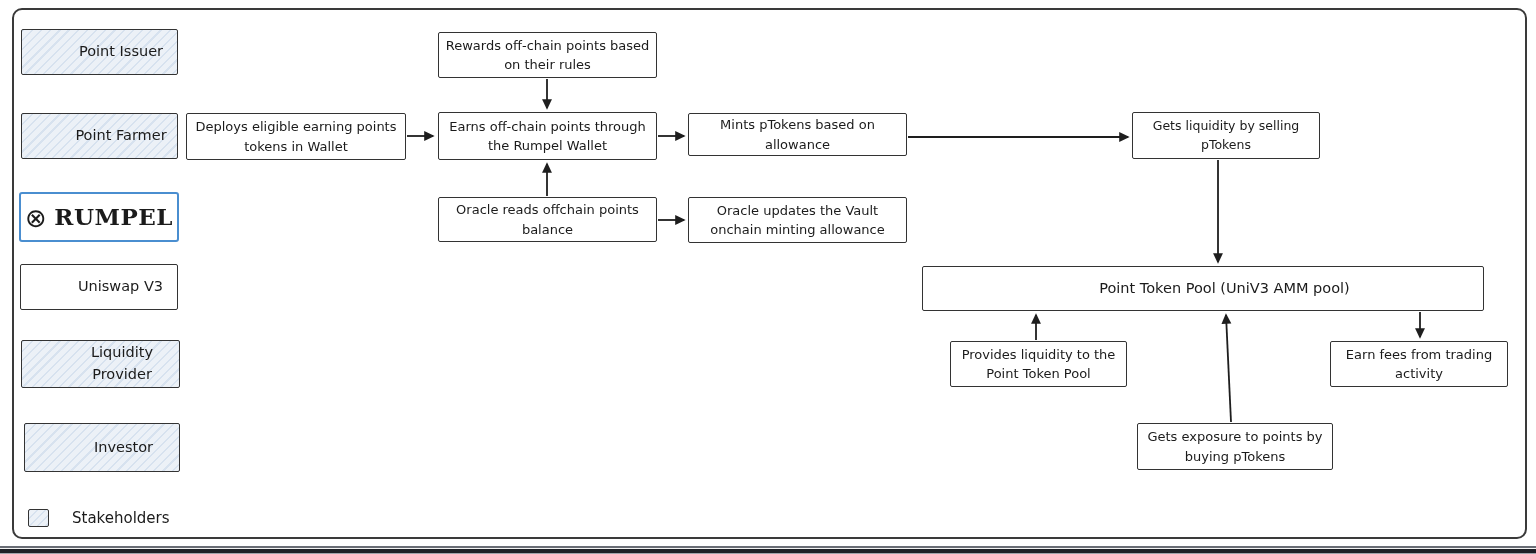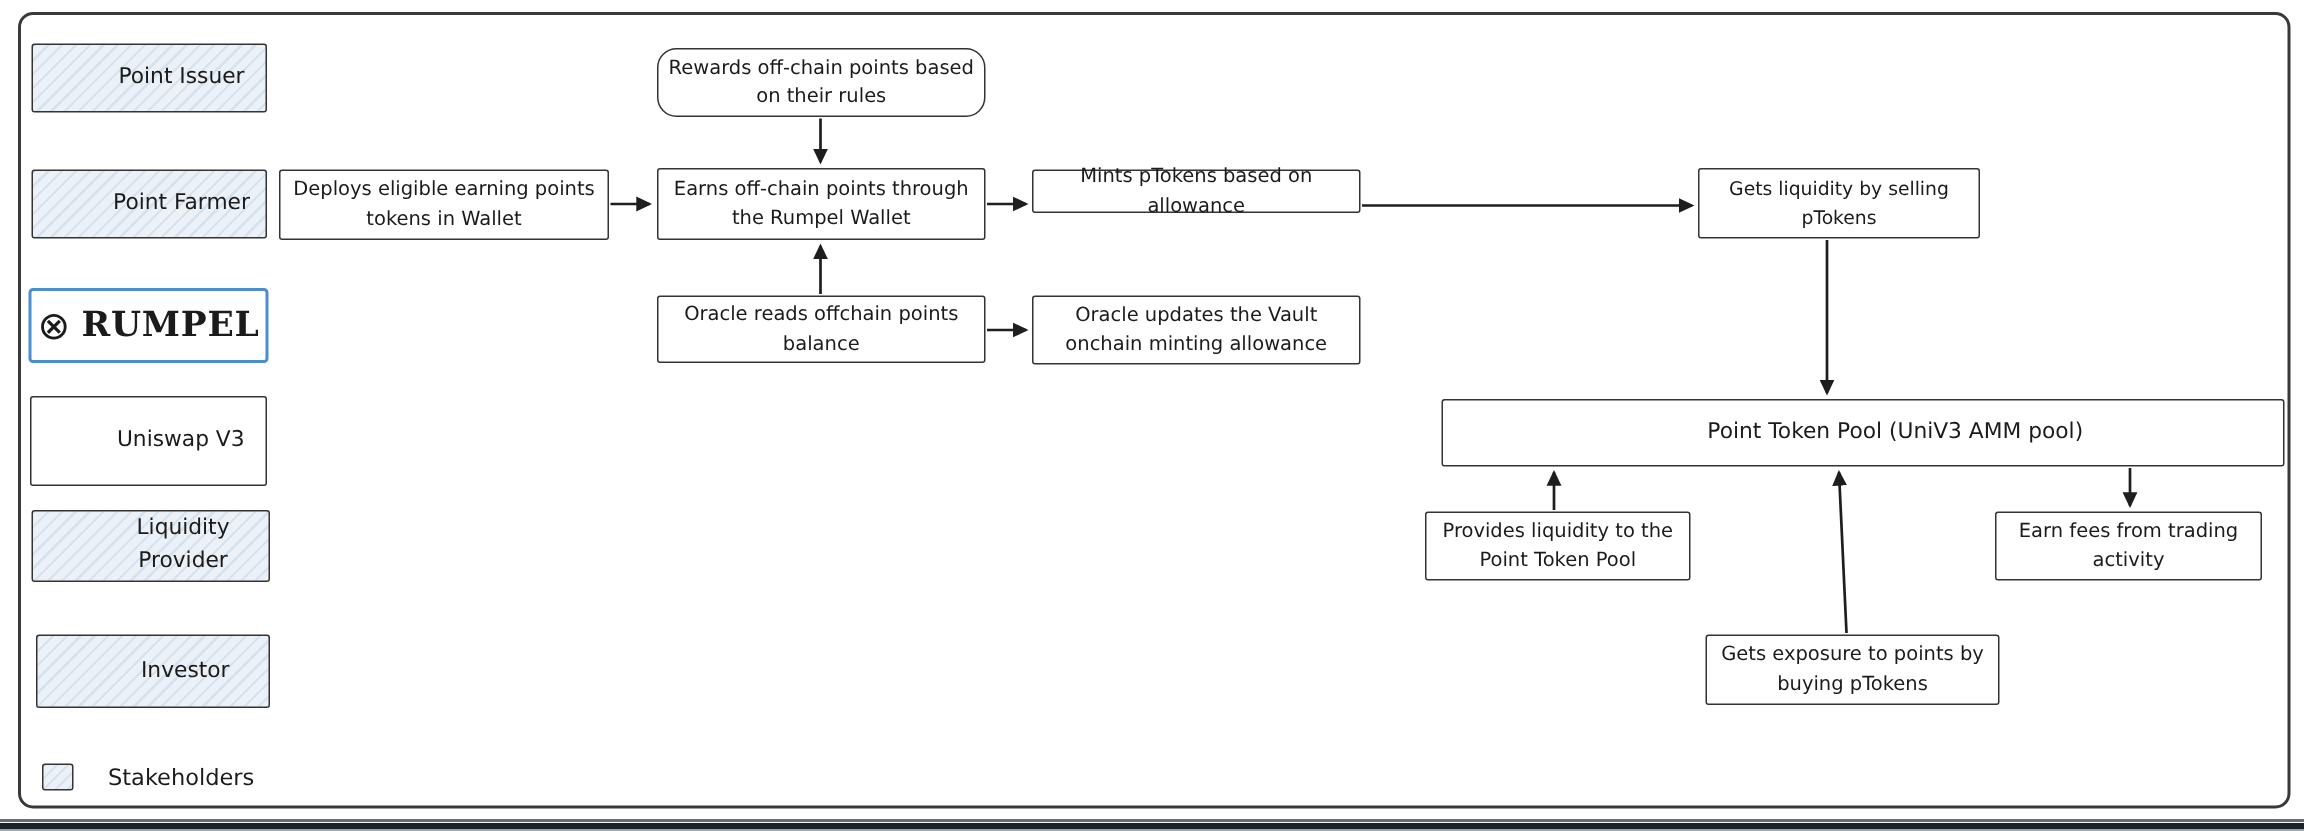"Rewards off-chain points based on" div.node { border-radius: 13px -> none }
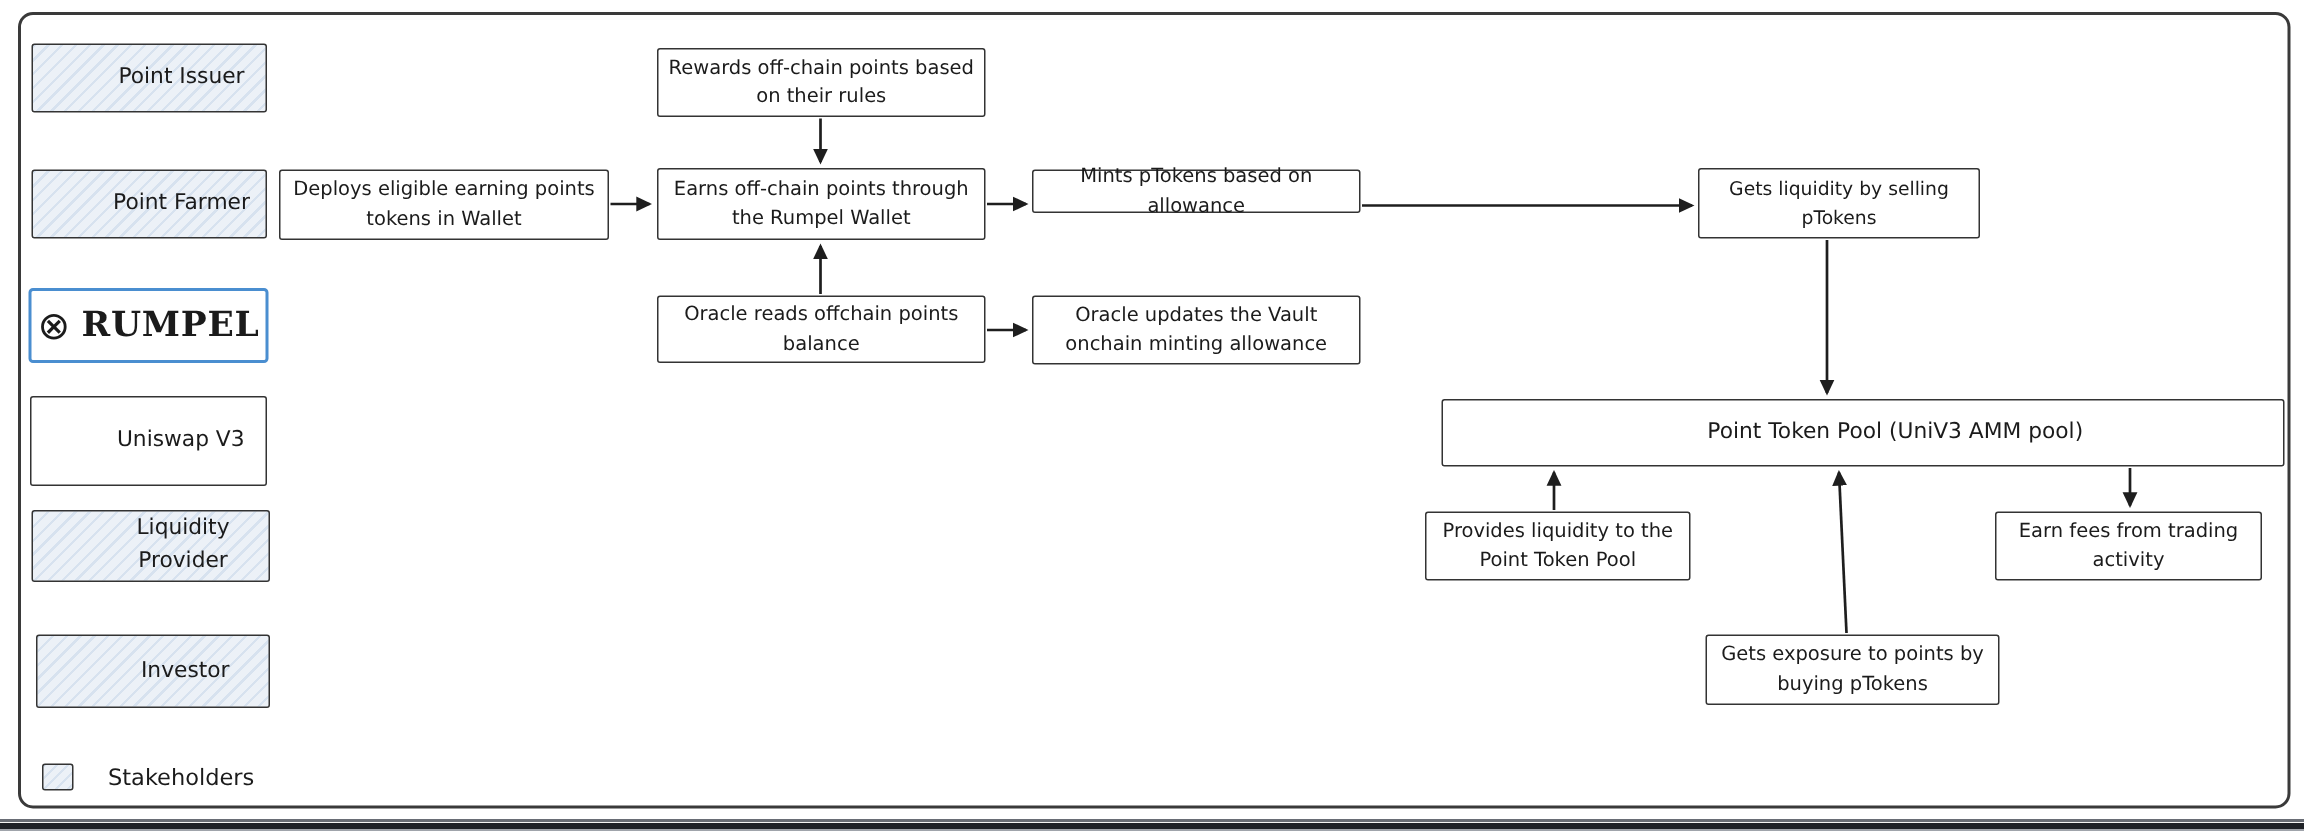"Mints pTokens based on allowance" div.node { height: 29px -> 43px }
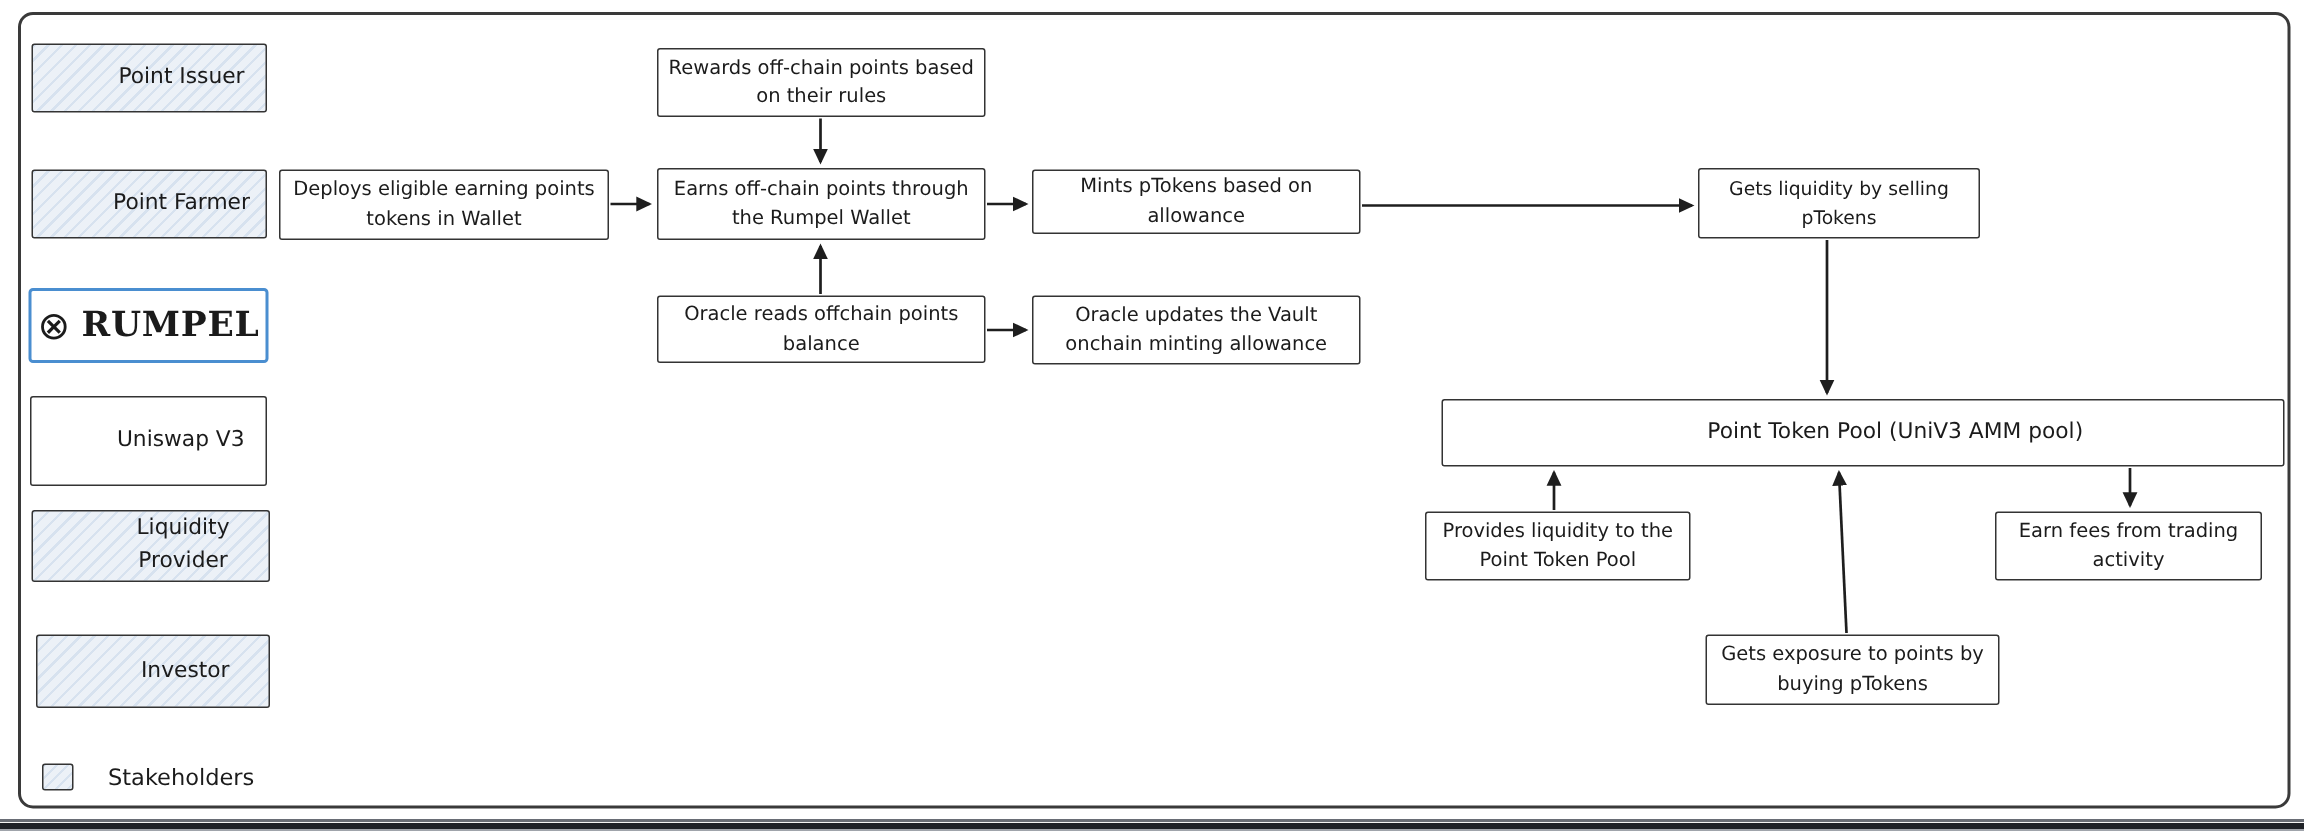"Uniswap V3" div.node { height: 60px -> 46px }
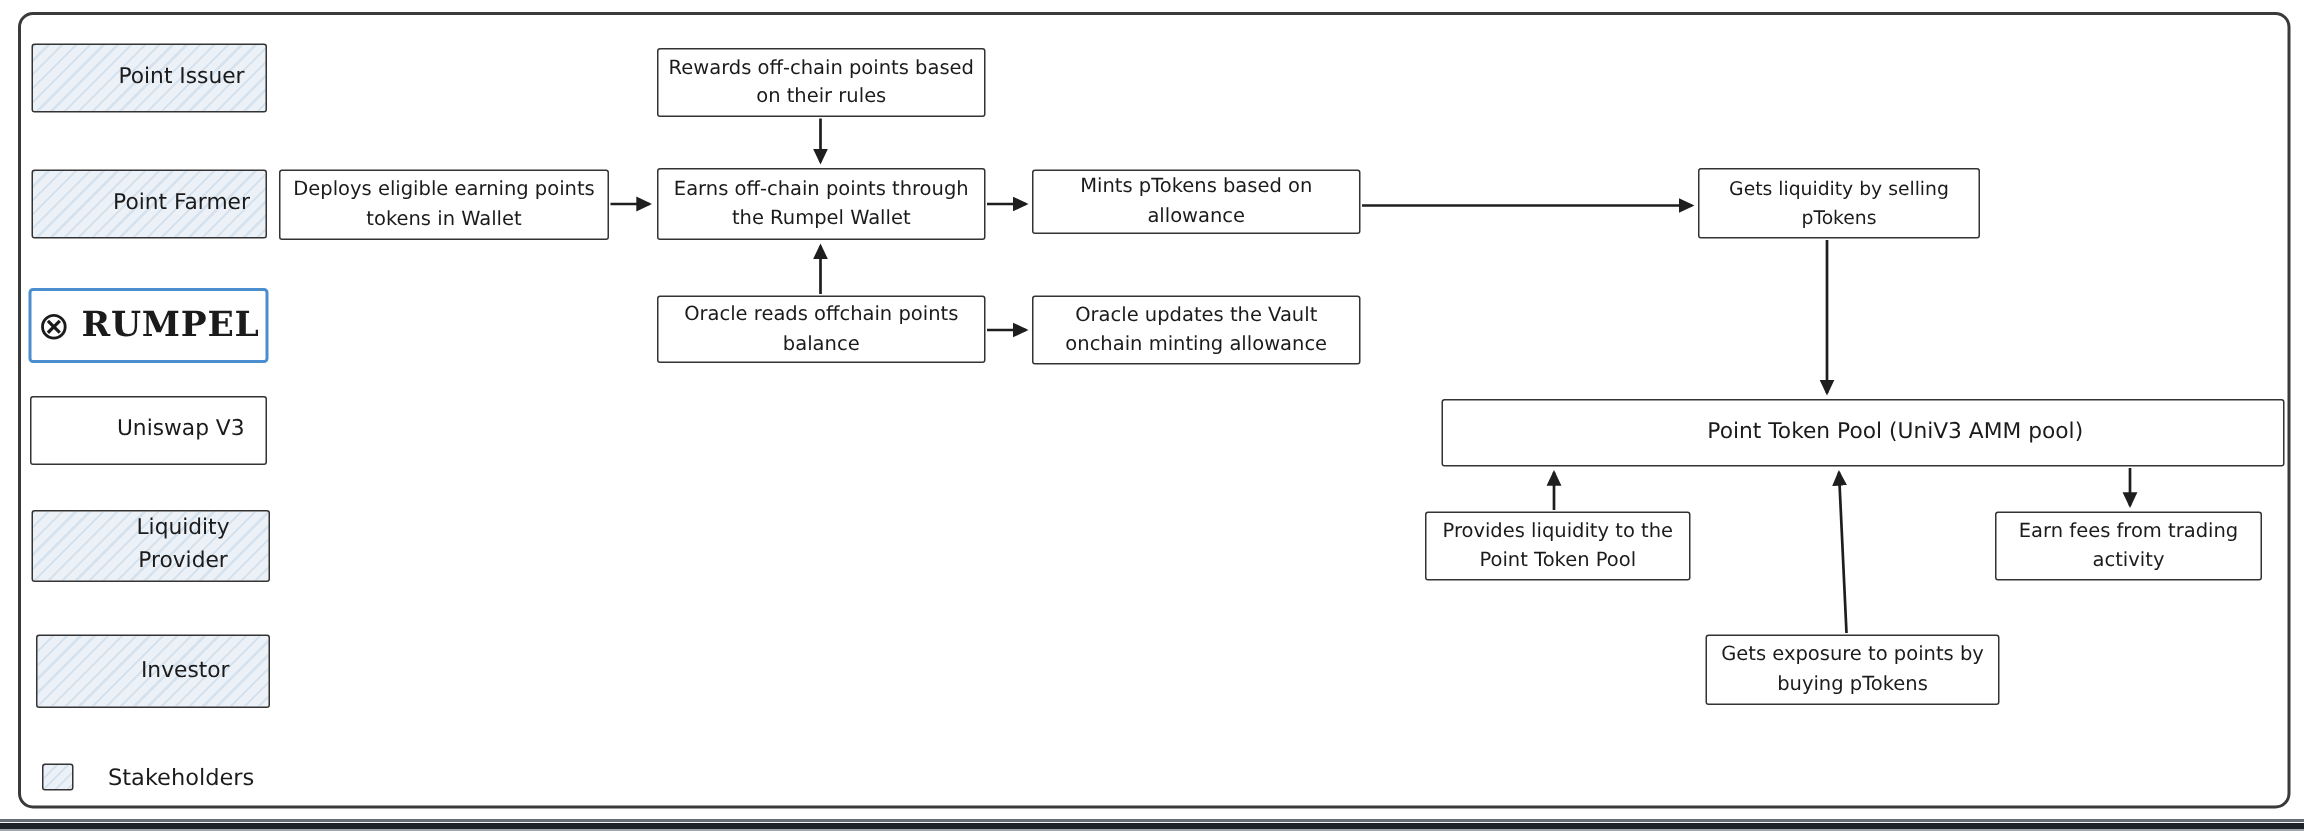"Point Token Pool (UniV3 AMM" div.node { left: 961px -> 922px }
